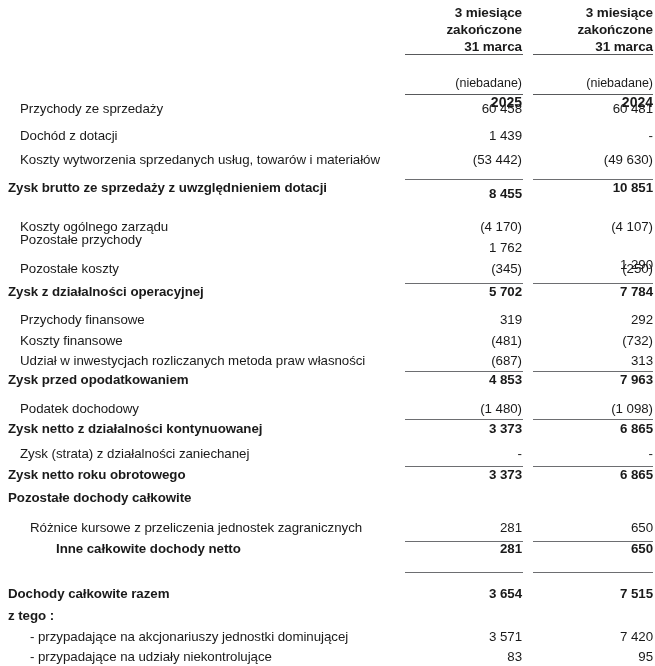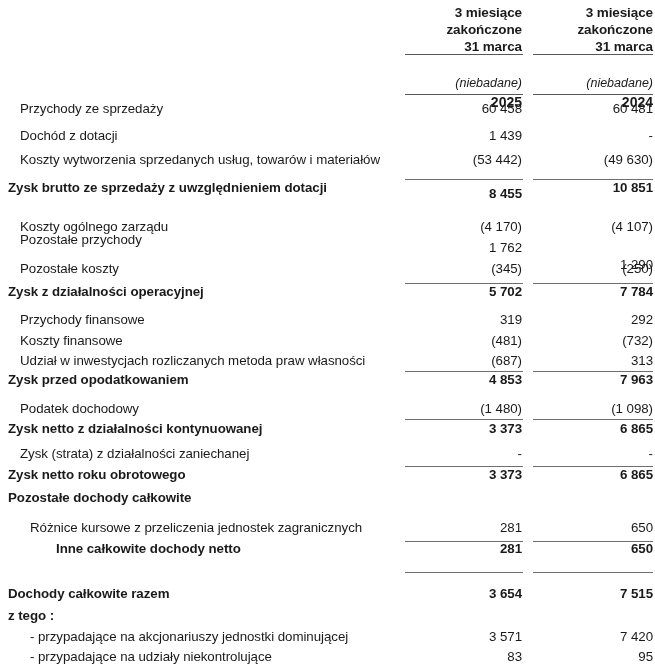"(niebadane)" .col-sub { font-style: italic -> none }
